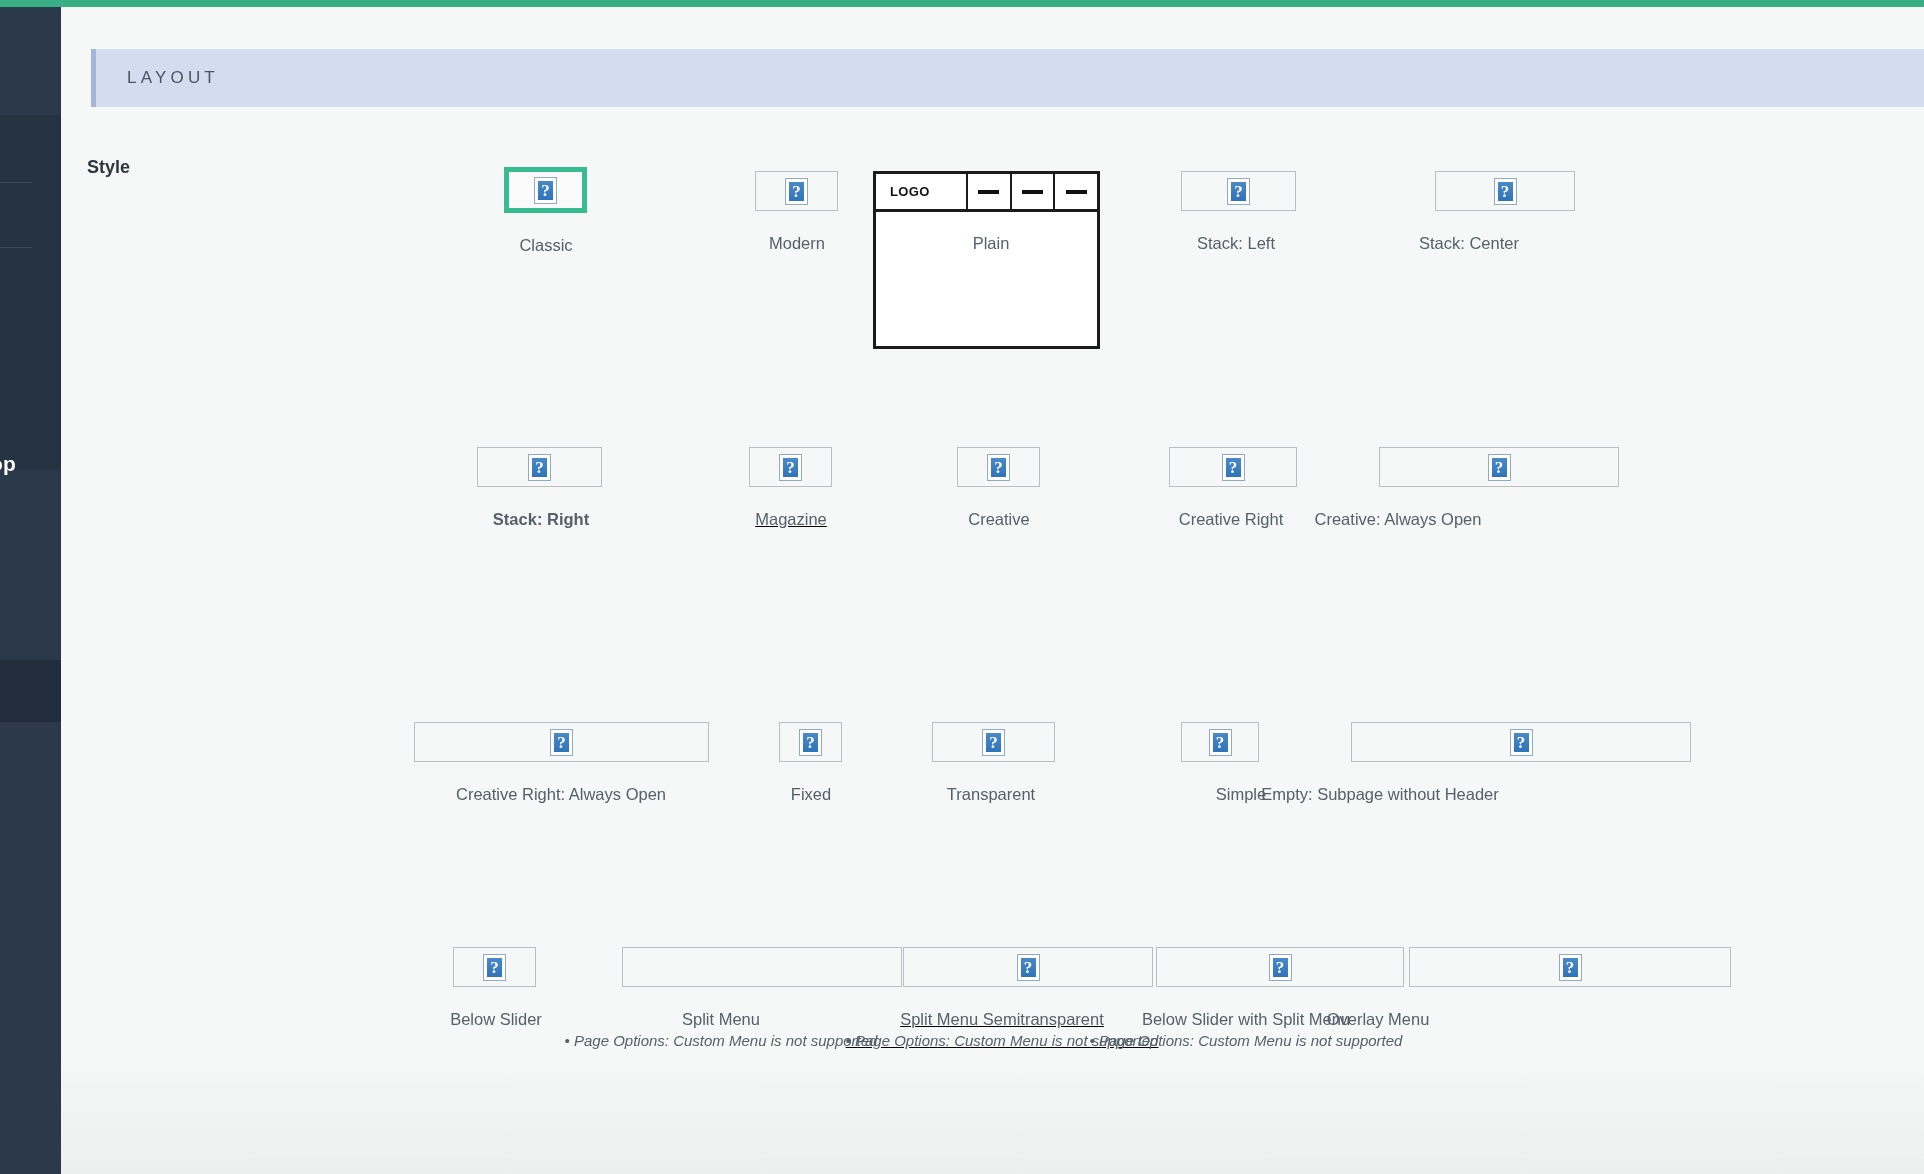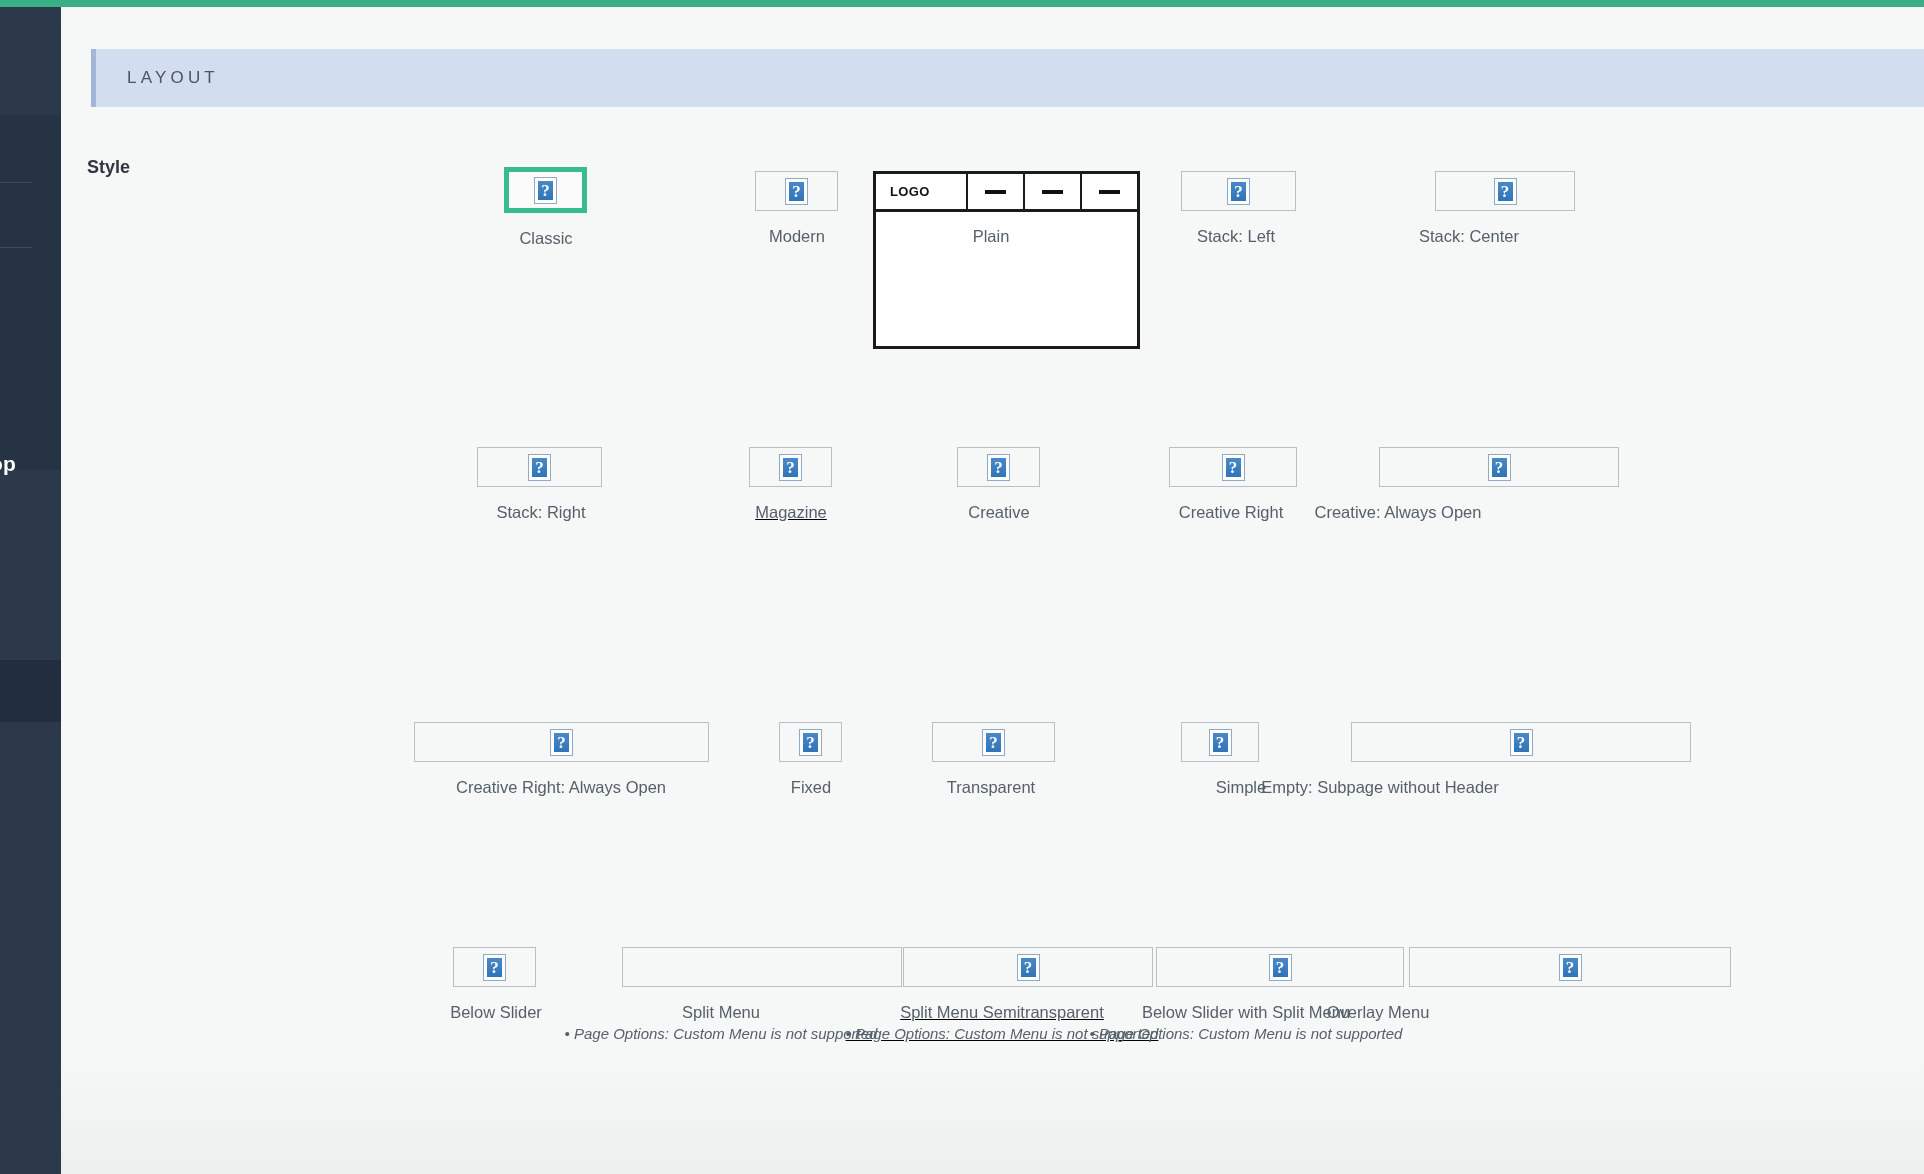"LOGO" .plain-preview { width: 267px -> 227px }
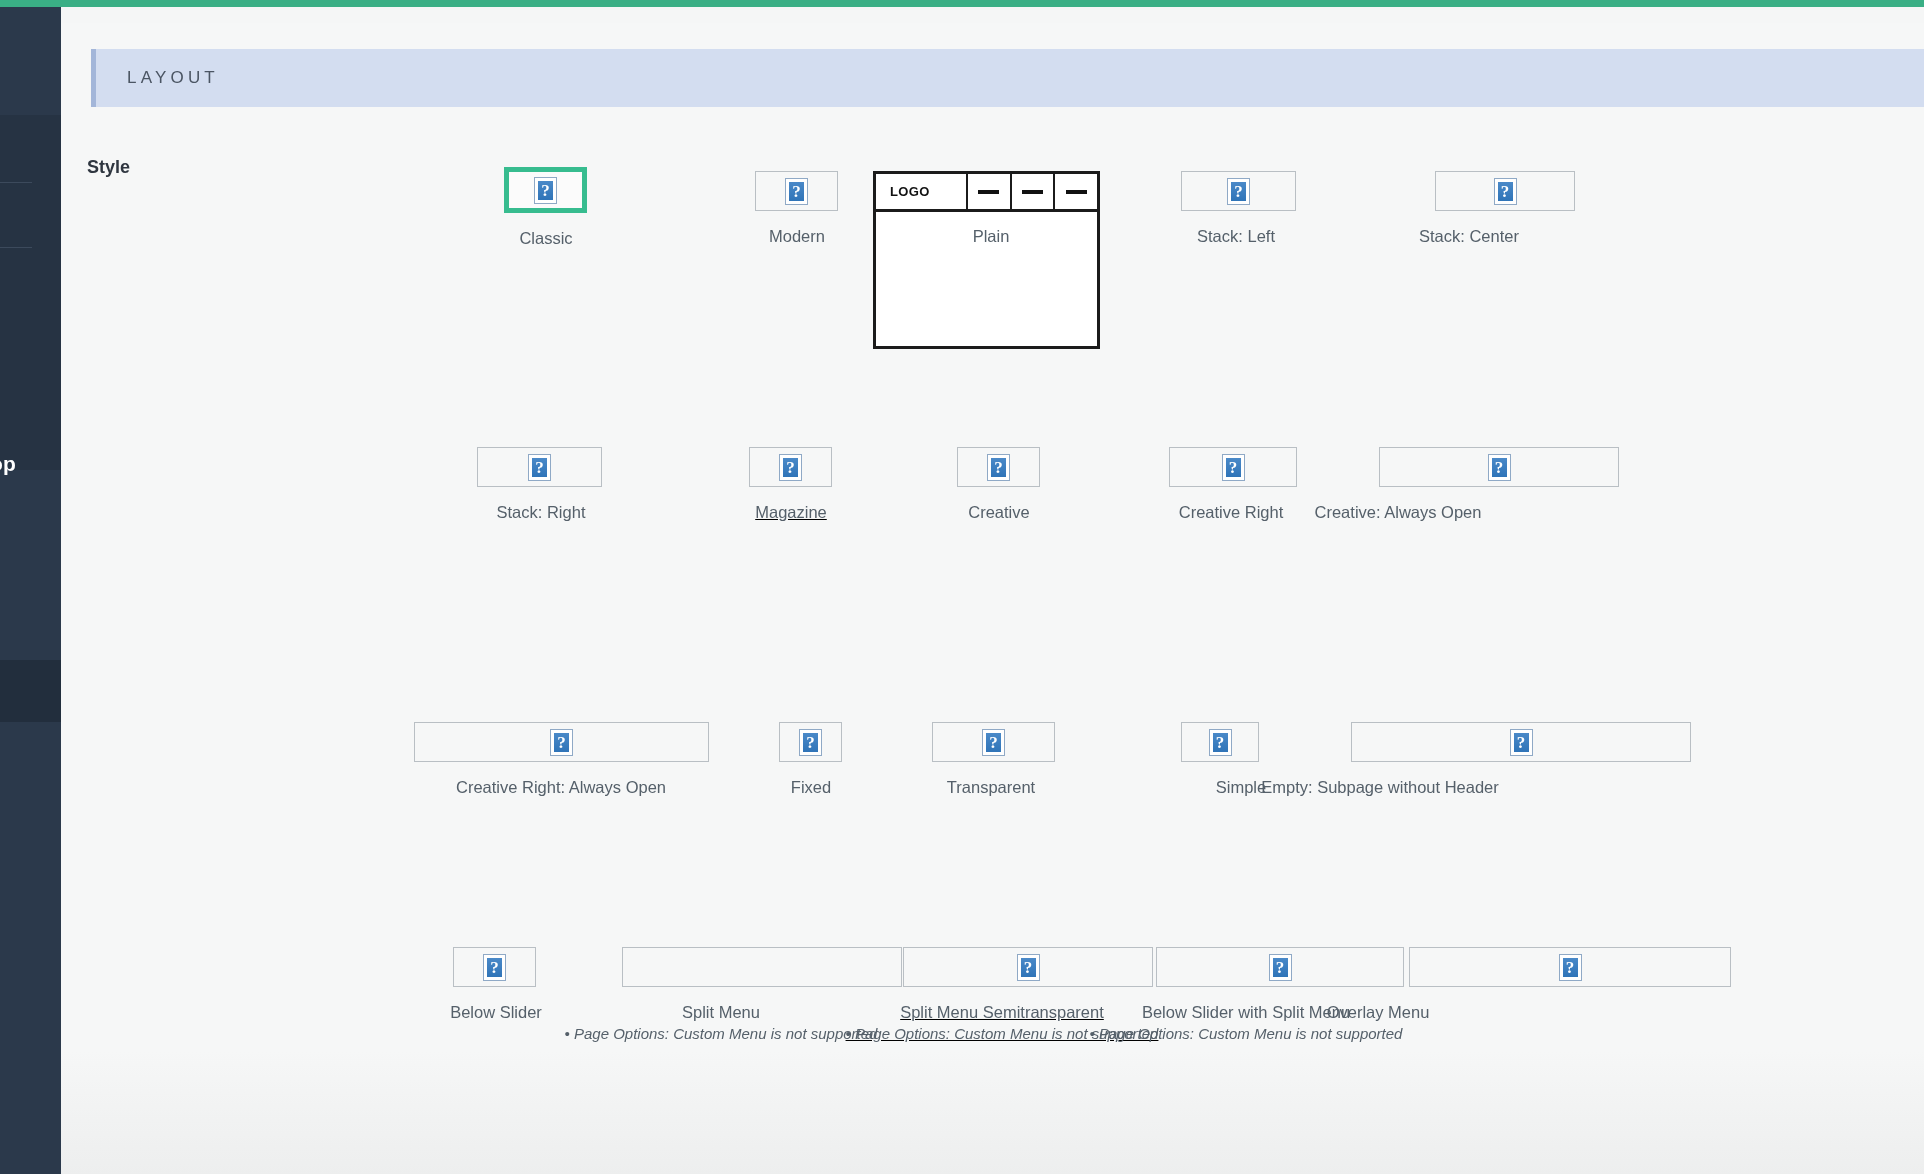"Classic" .opt-label { margin-top: 9px -> 16px }
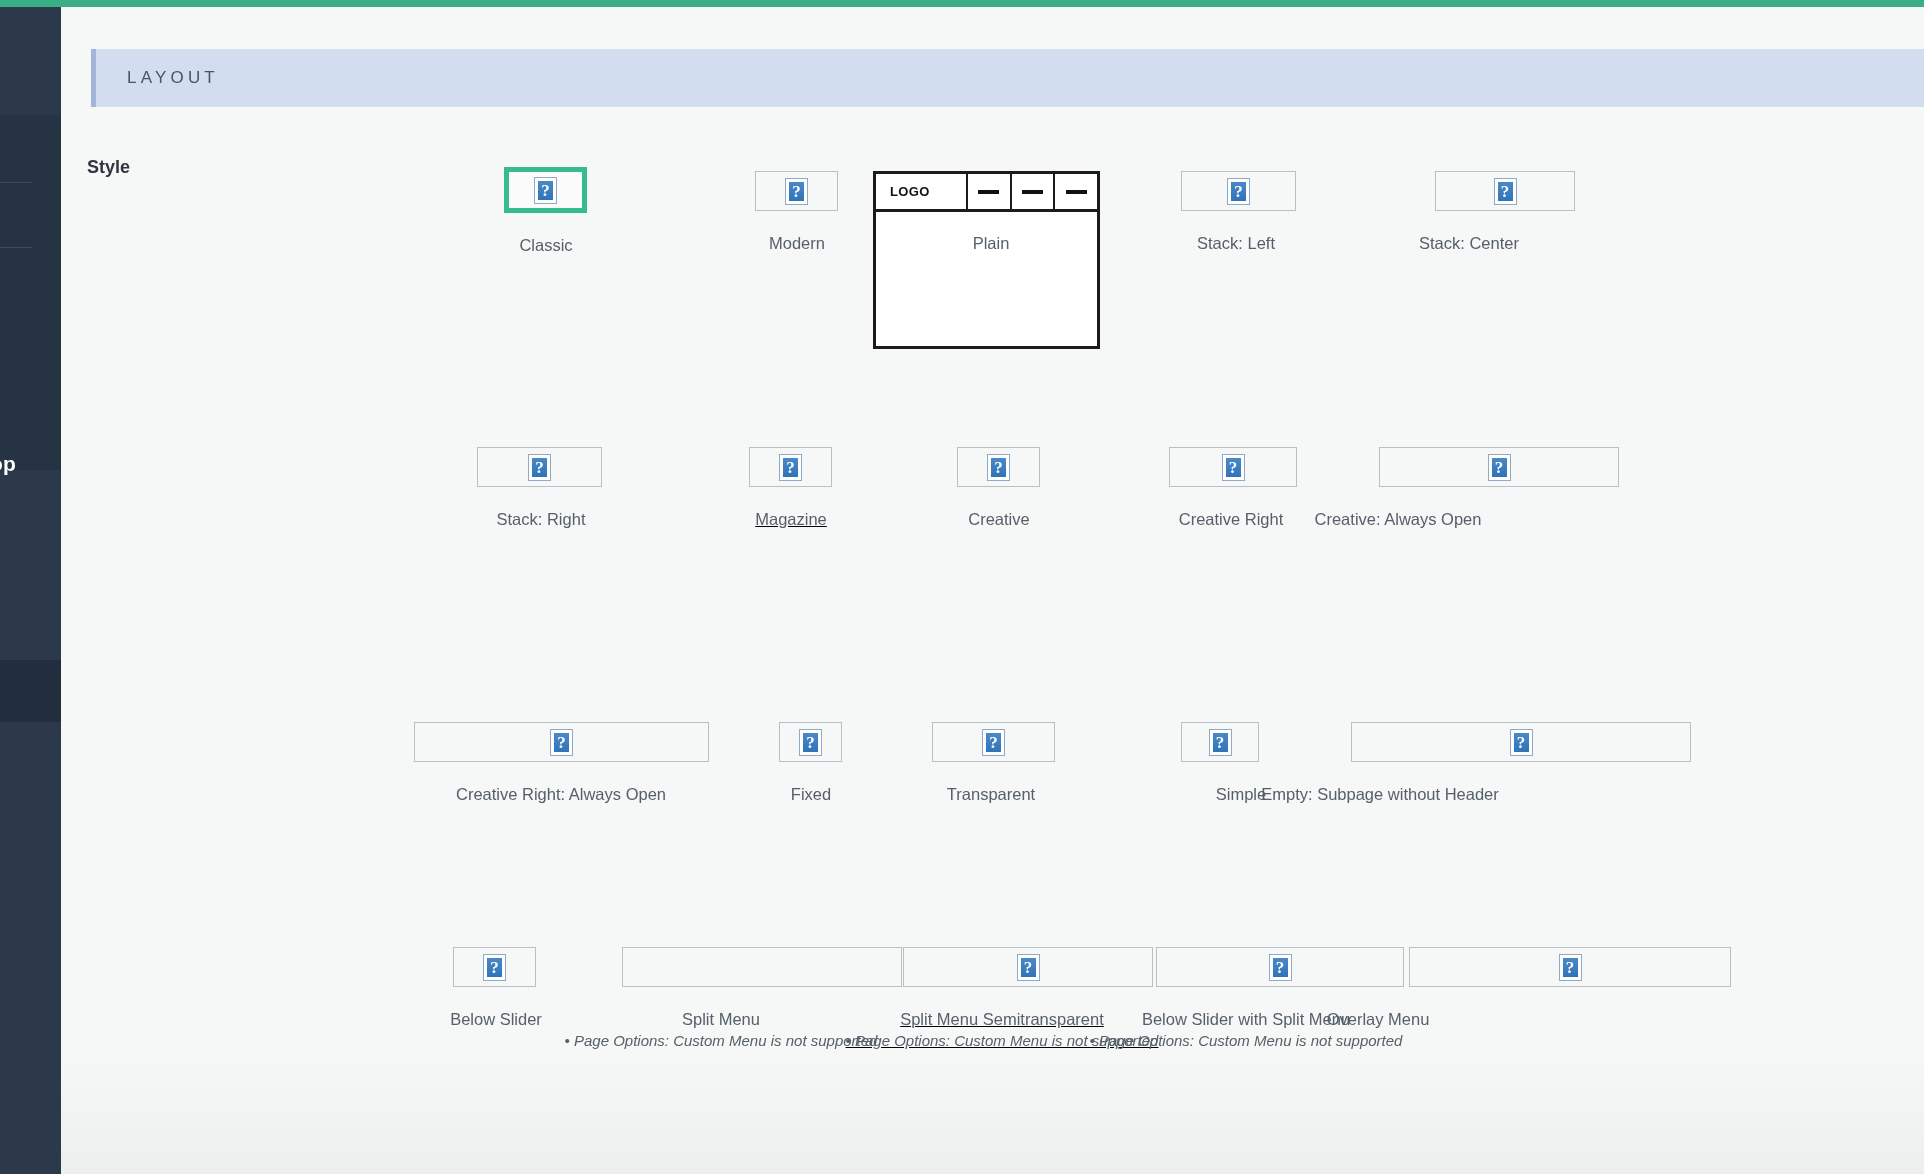"Stack: Right" div { font-weight: none -> bold }
